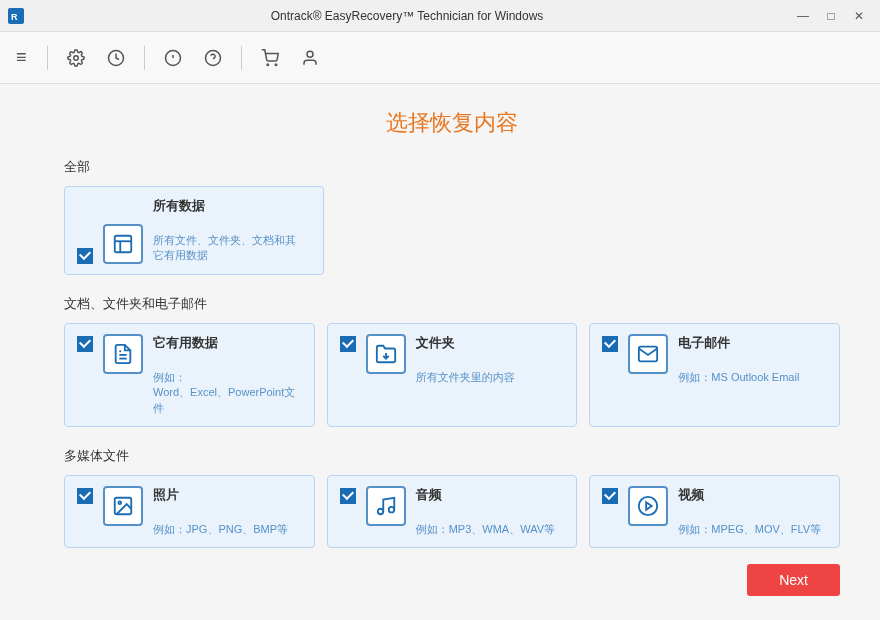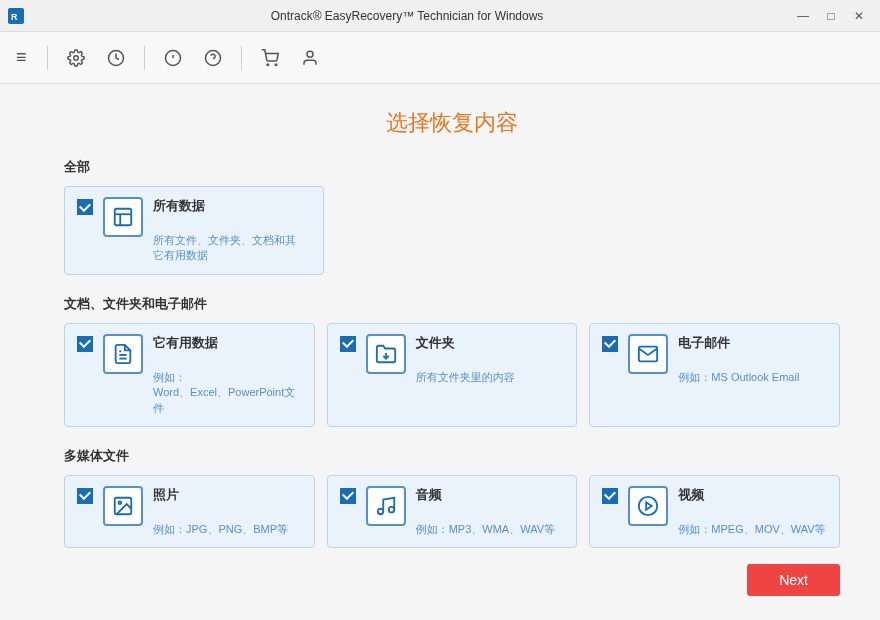"全部" .section-label { font-weight: 700 -> 400 }
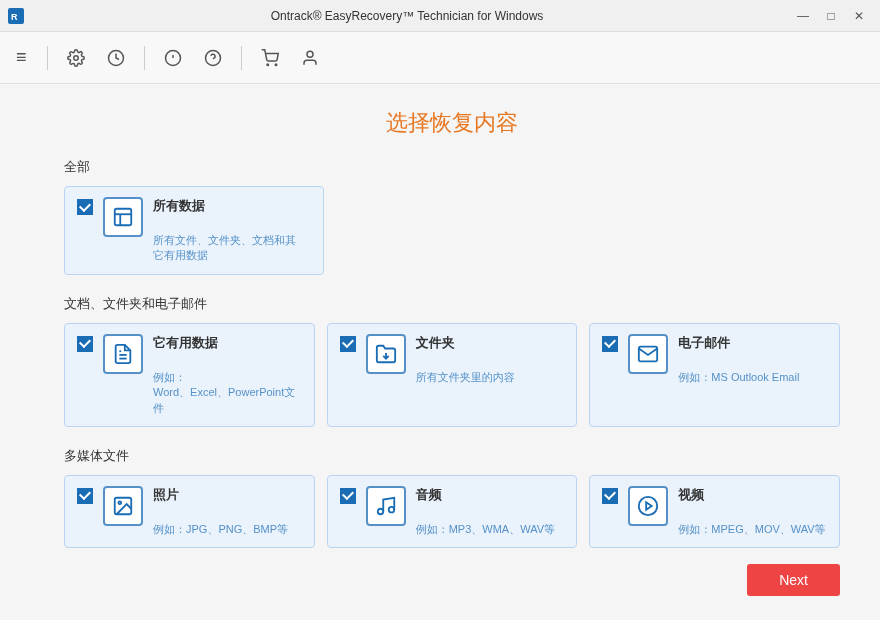"所有数据" .card.full { align-items: none -> flex-end }
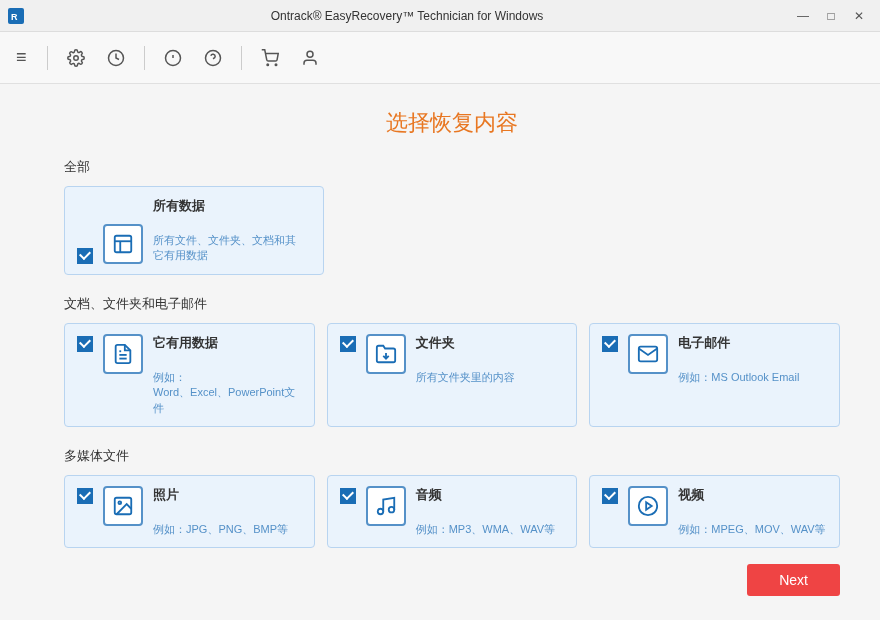"例如：MPEG、MOV、WAV等" div.card-desc { text: WAV -> FLV }
